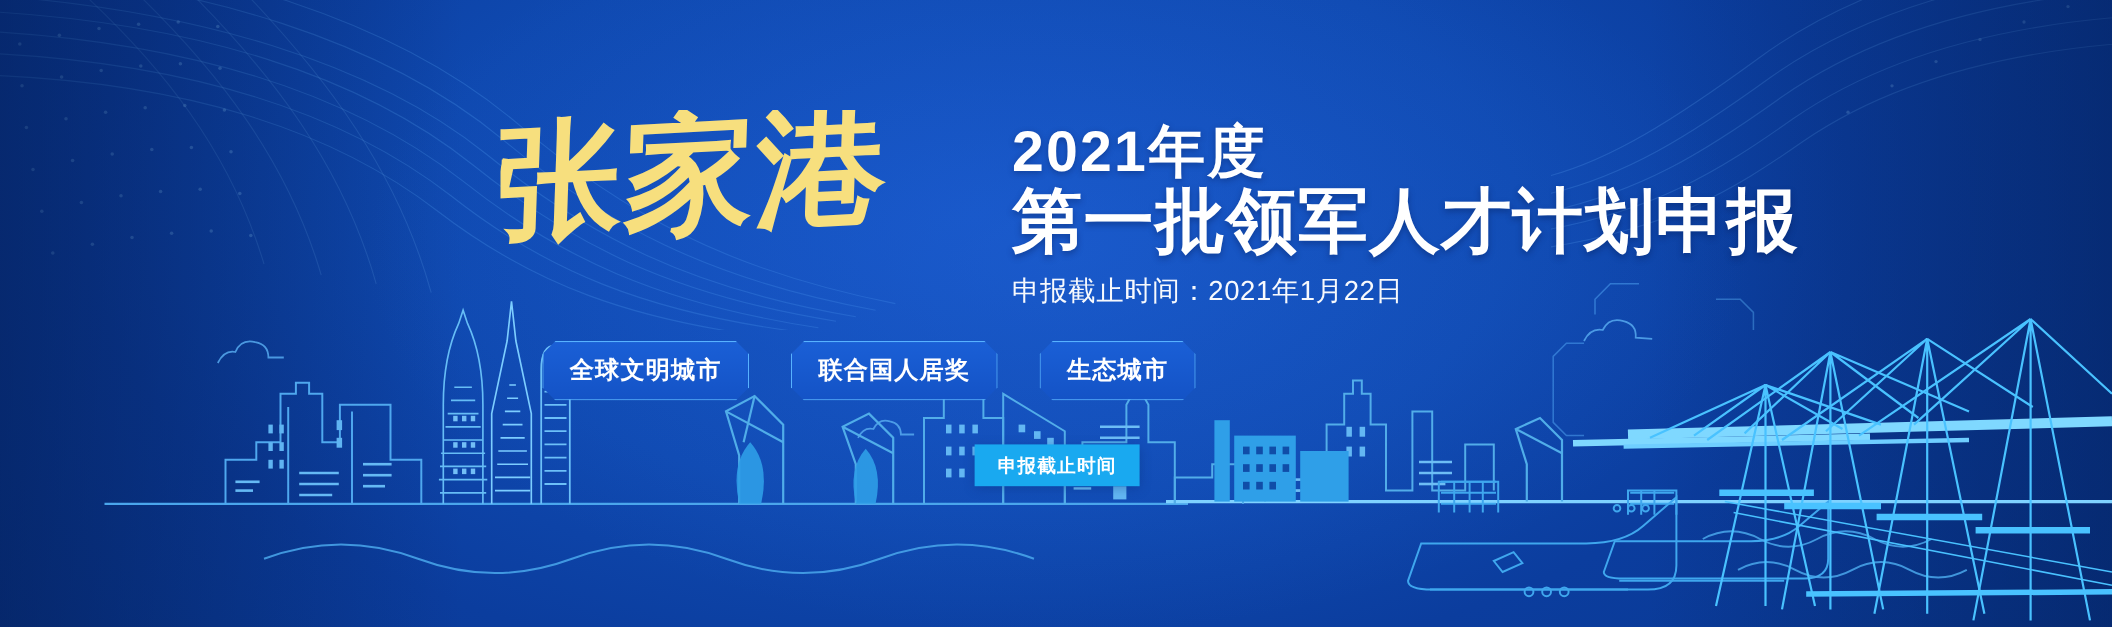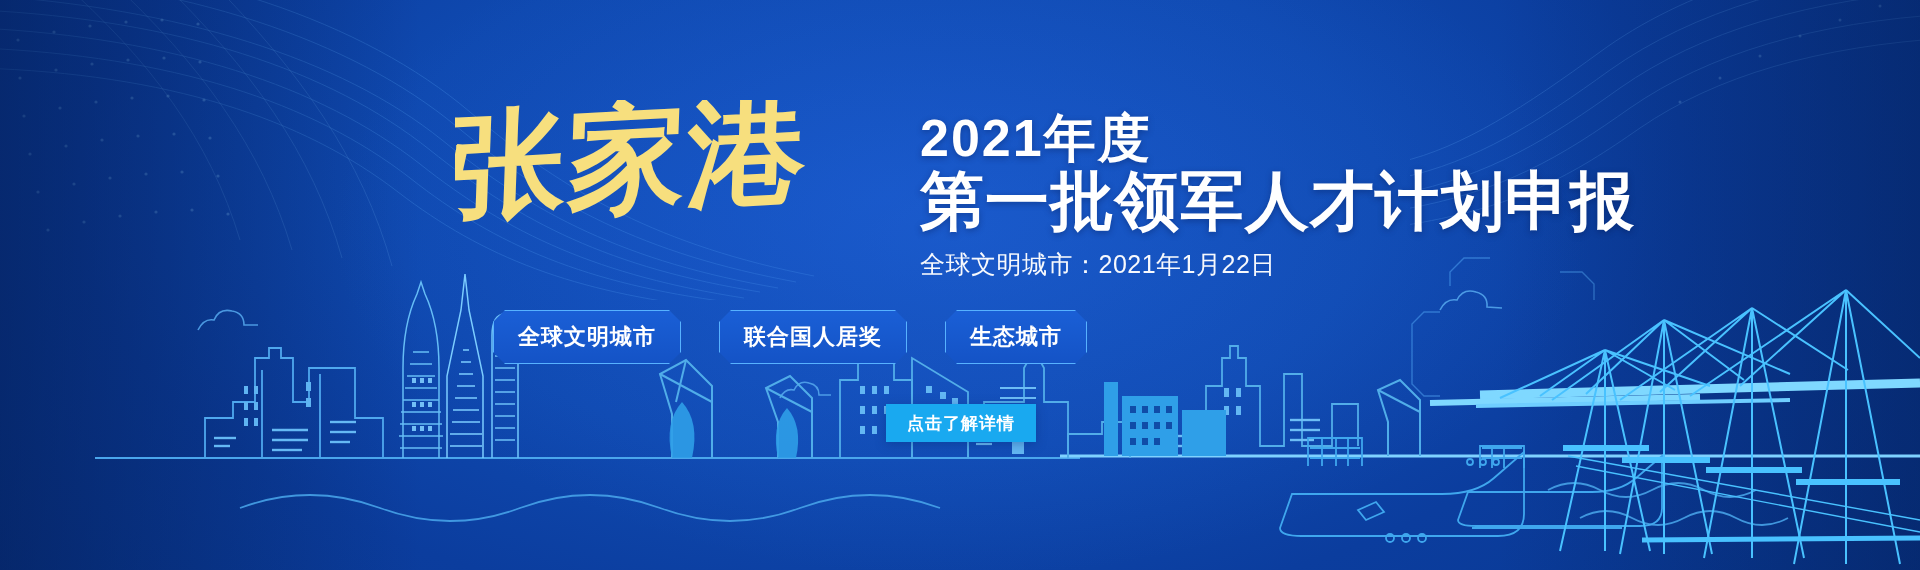"全球文明城市：2021年1月22日" div.deadline { text: 全球文明城市 -> 申报截止时间 }
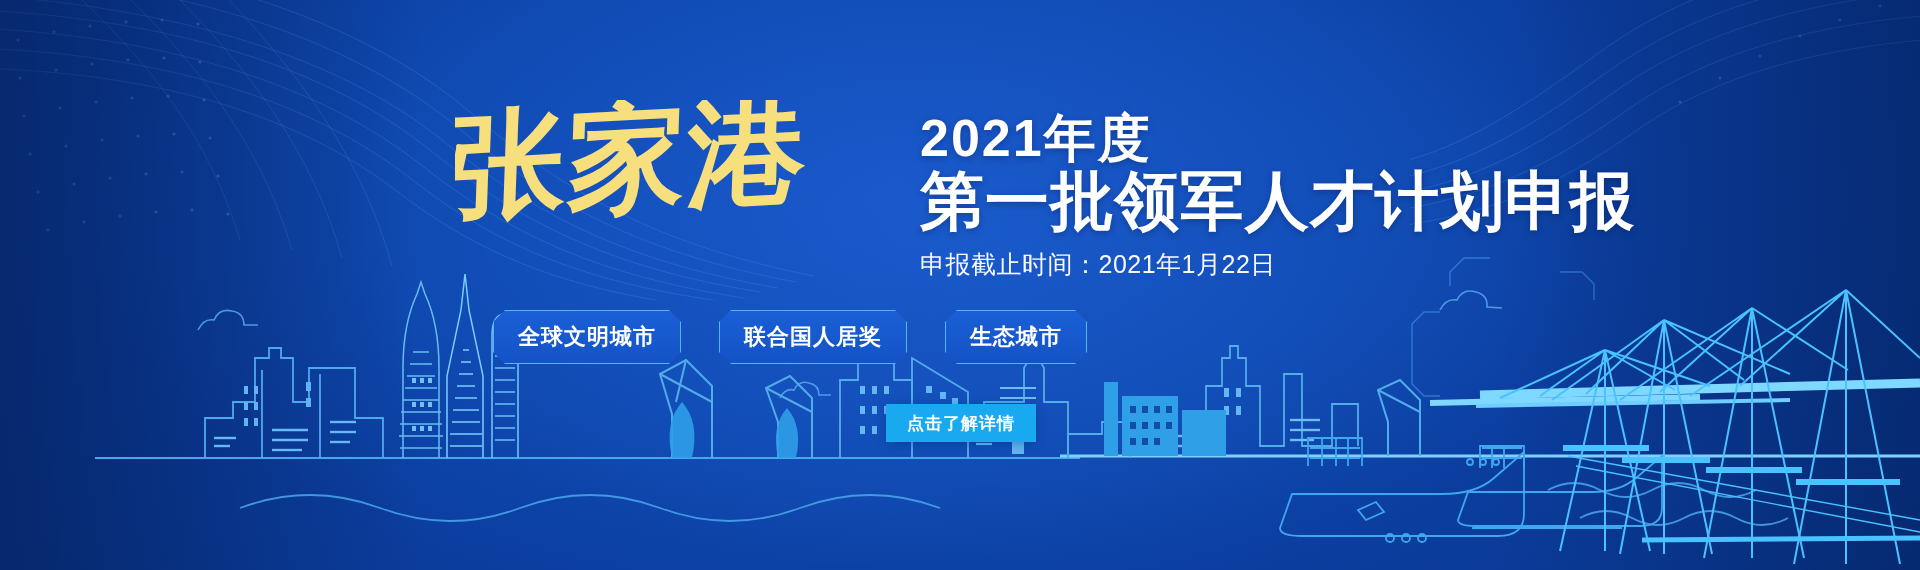"点击了解详情" span { text: 点击了解详情 -> 申报截止时间 }
